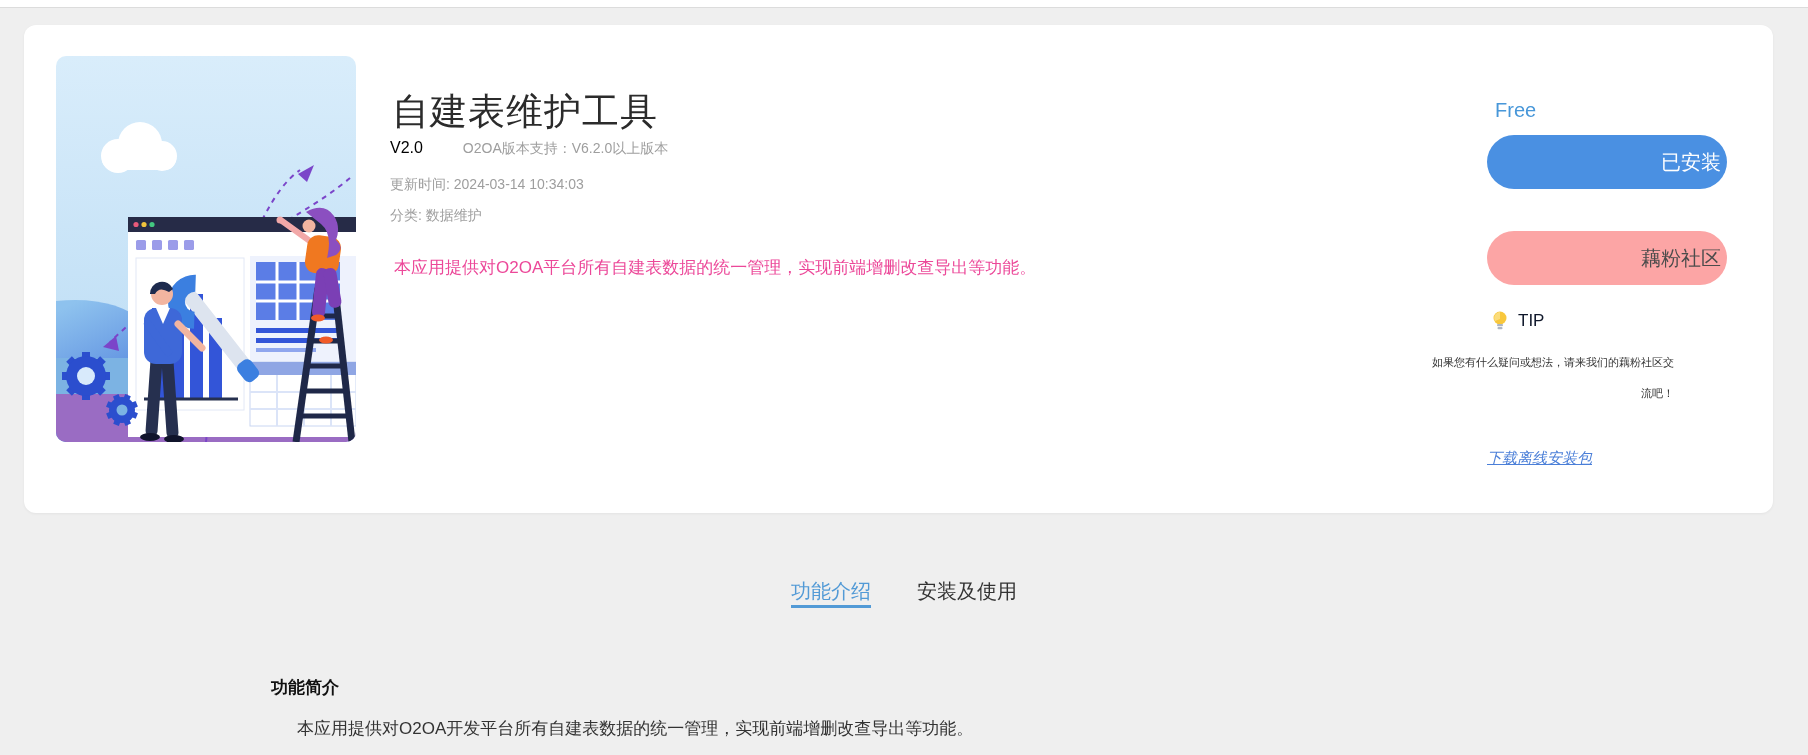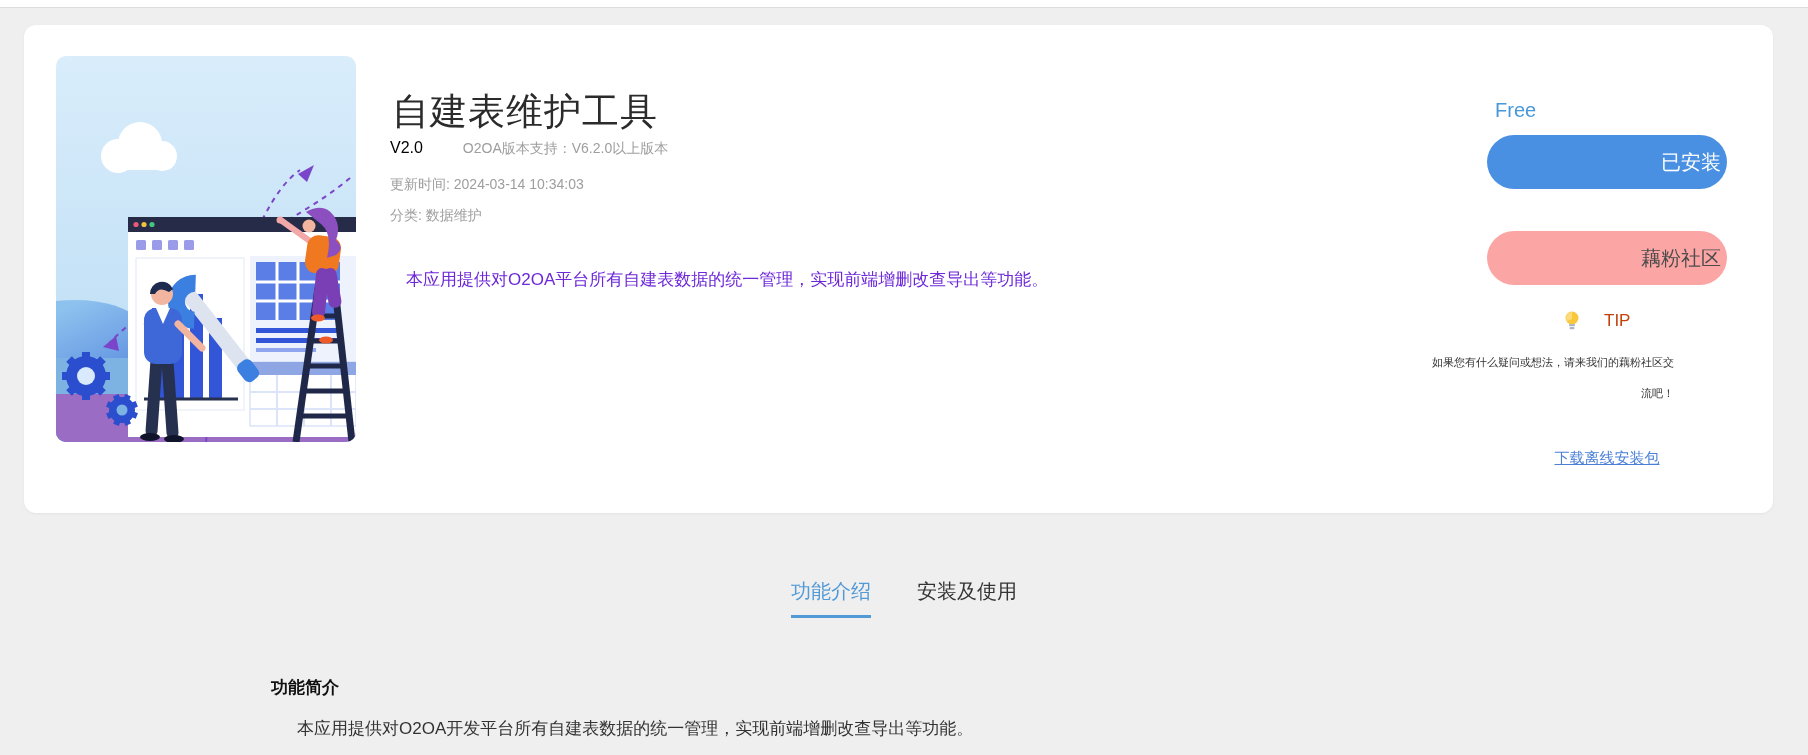"本应用提供对O2OA平台所有自建表数据的统一管理，实现前端增删改查导出等功能。" .app-desc { color: #6d28d9 -> #ec4899; margin: 16px -> 4px }
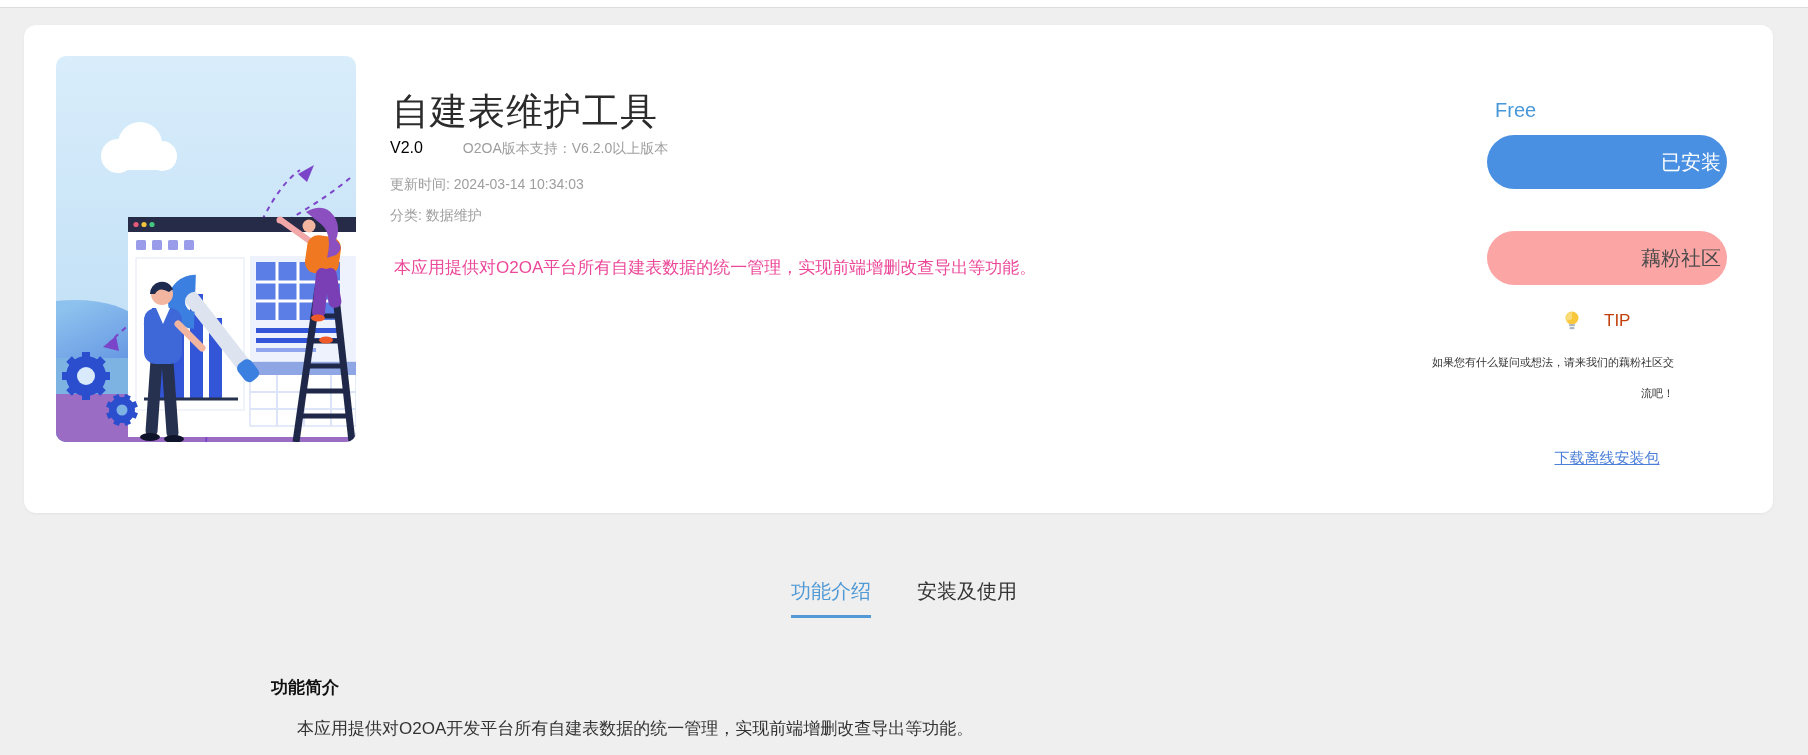"TIP" .tip-header { color: #c2410c -> #0f172a; gap: 24px -> 10px; left: 1540px -> 1468px }
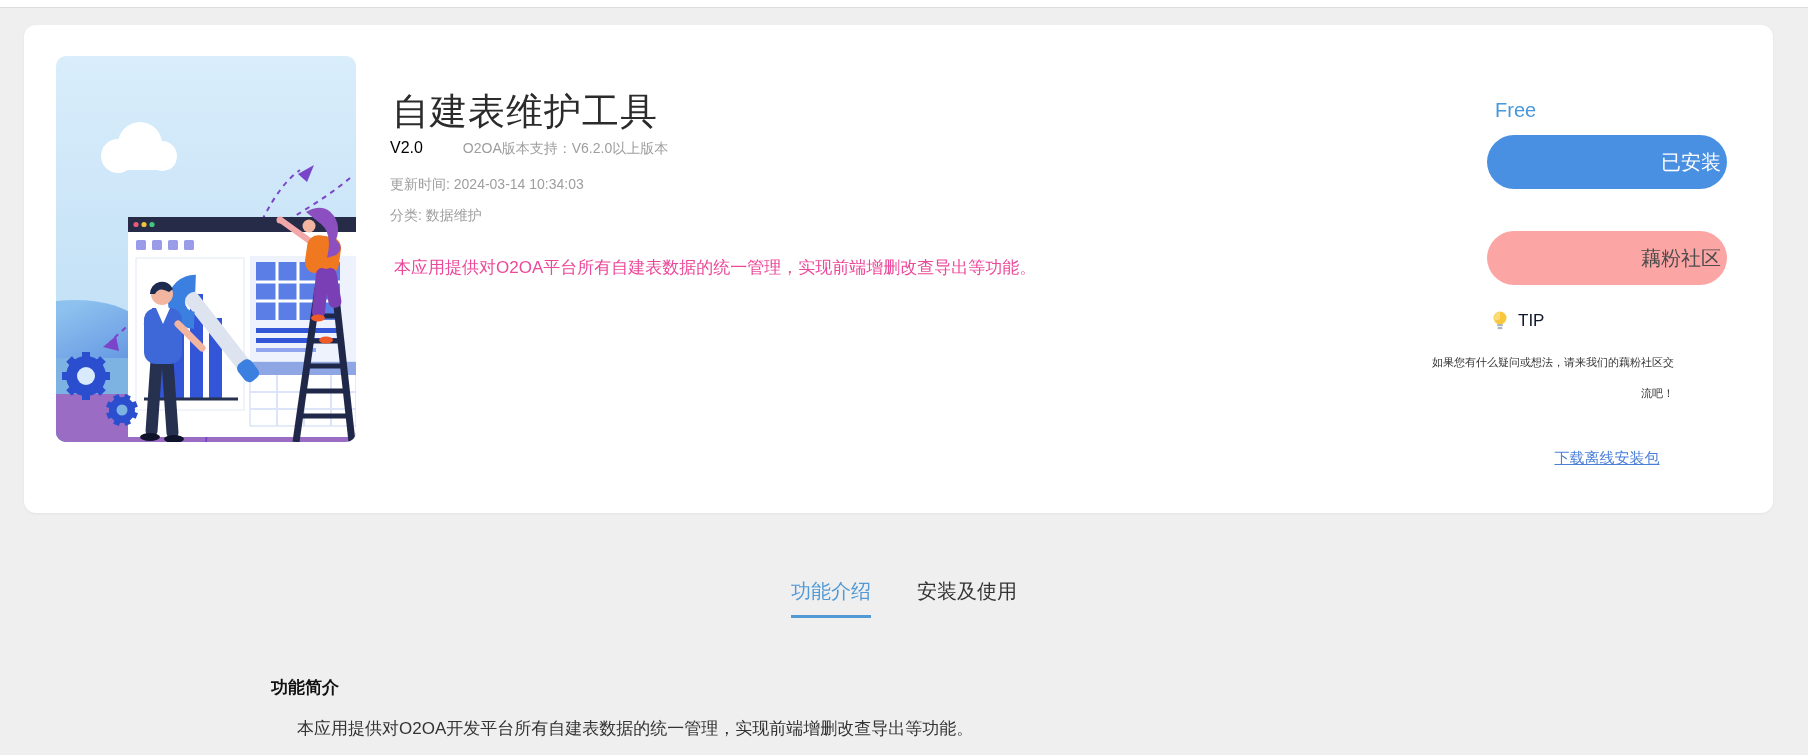"下载离线安装包" .download-link { font-style: none -> italic; text-align: center -> none }
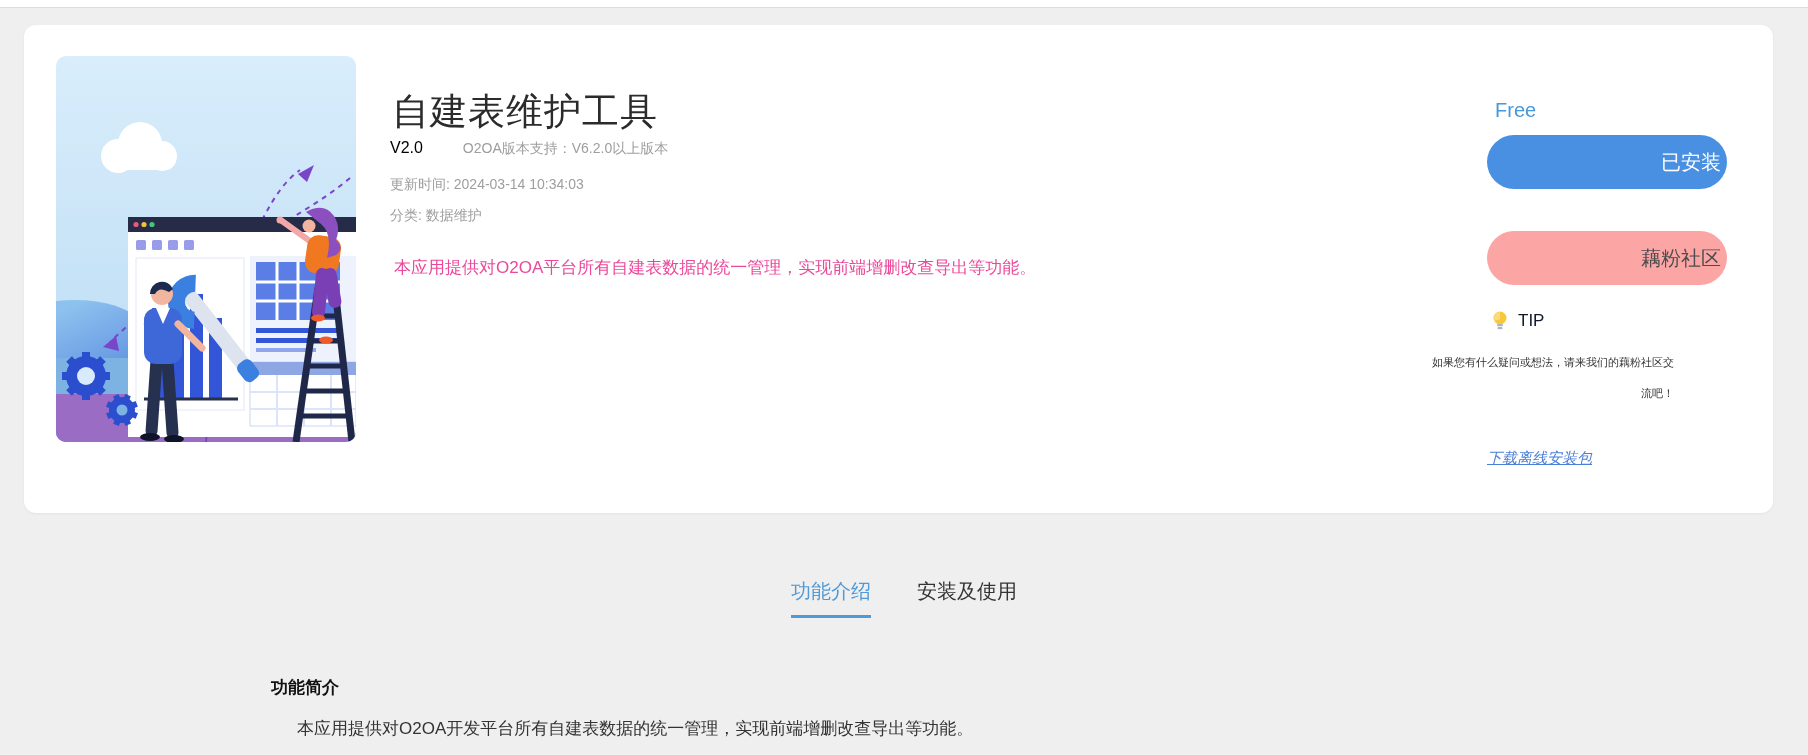"功能介绍" .tab { padding-bottom: 10px -> none }
